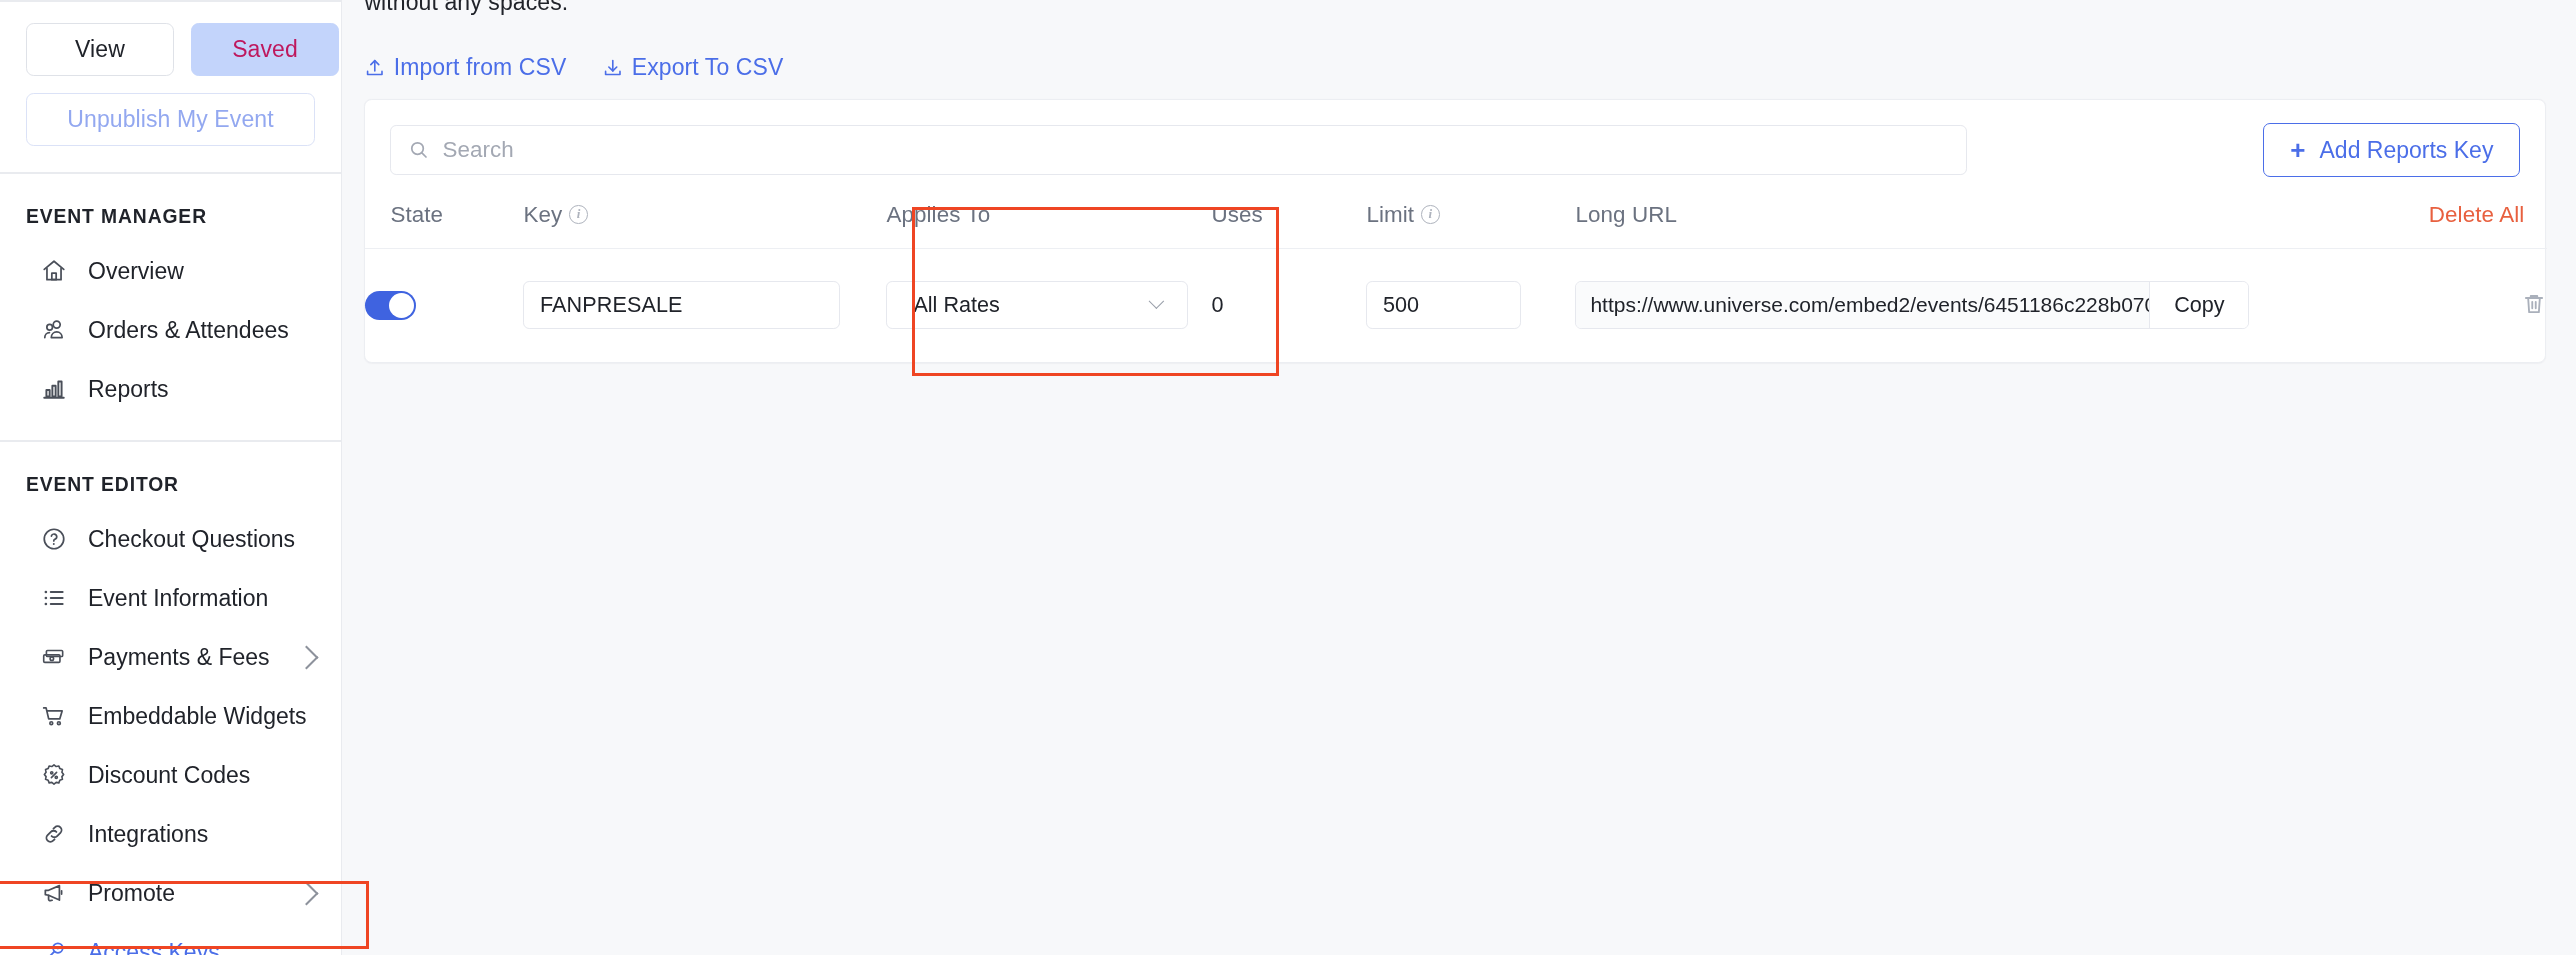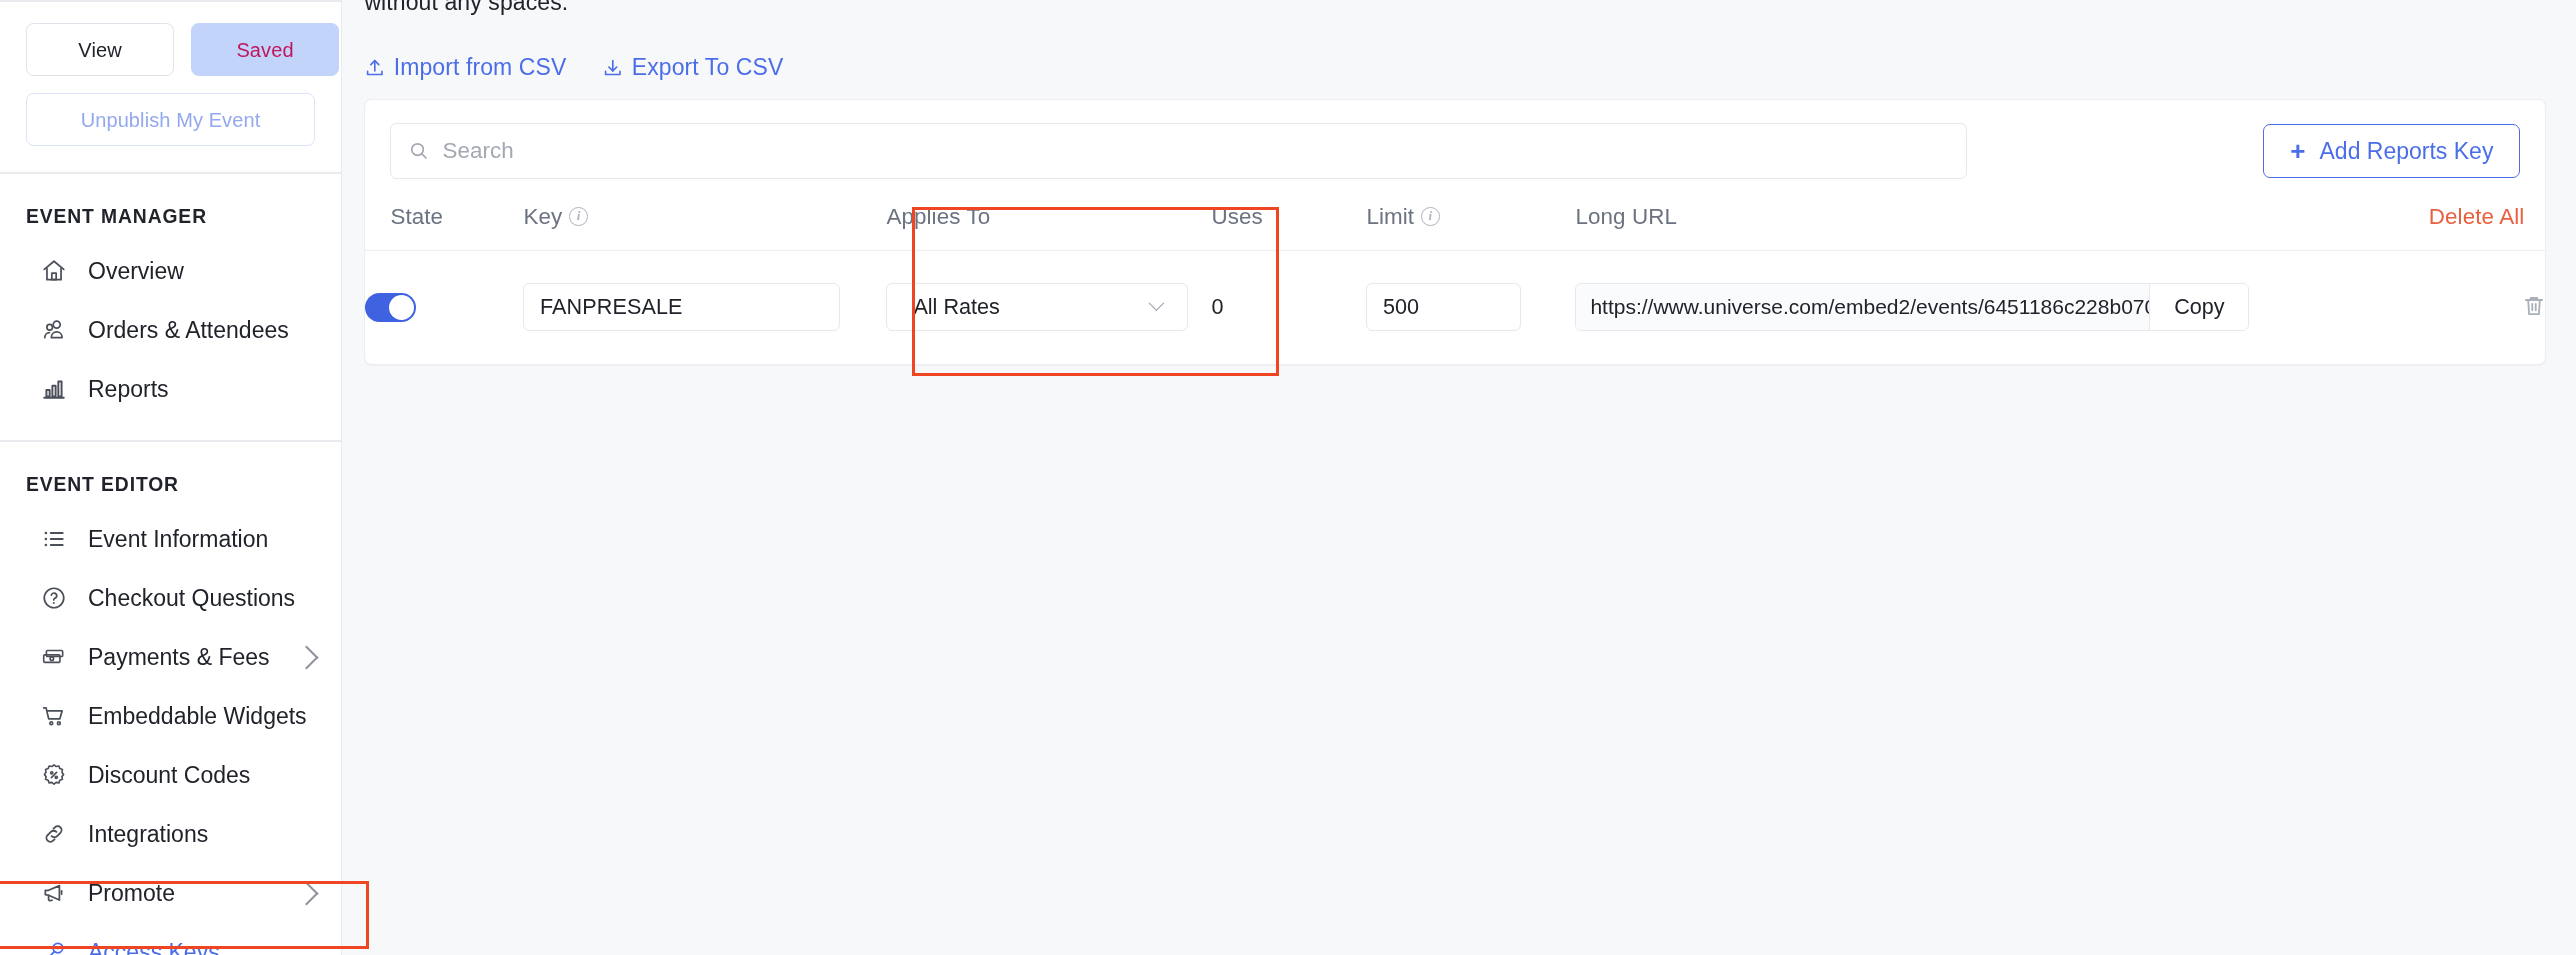"View" .btn { font-size: 20px -> 23px }
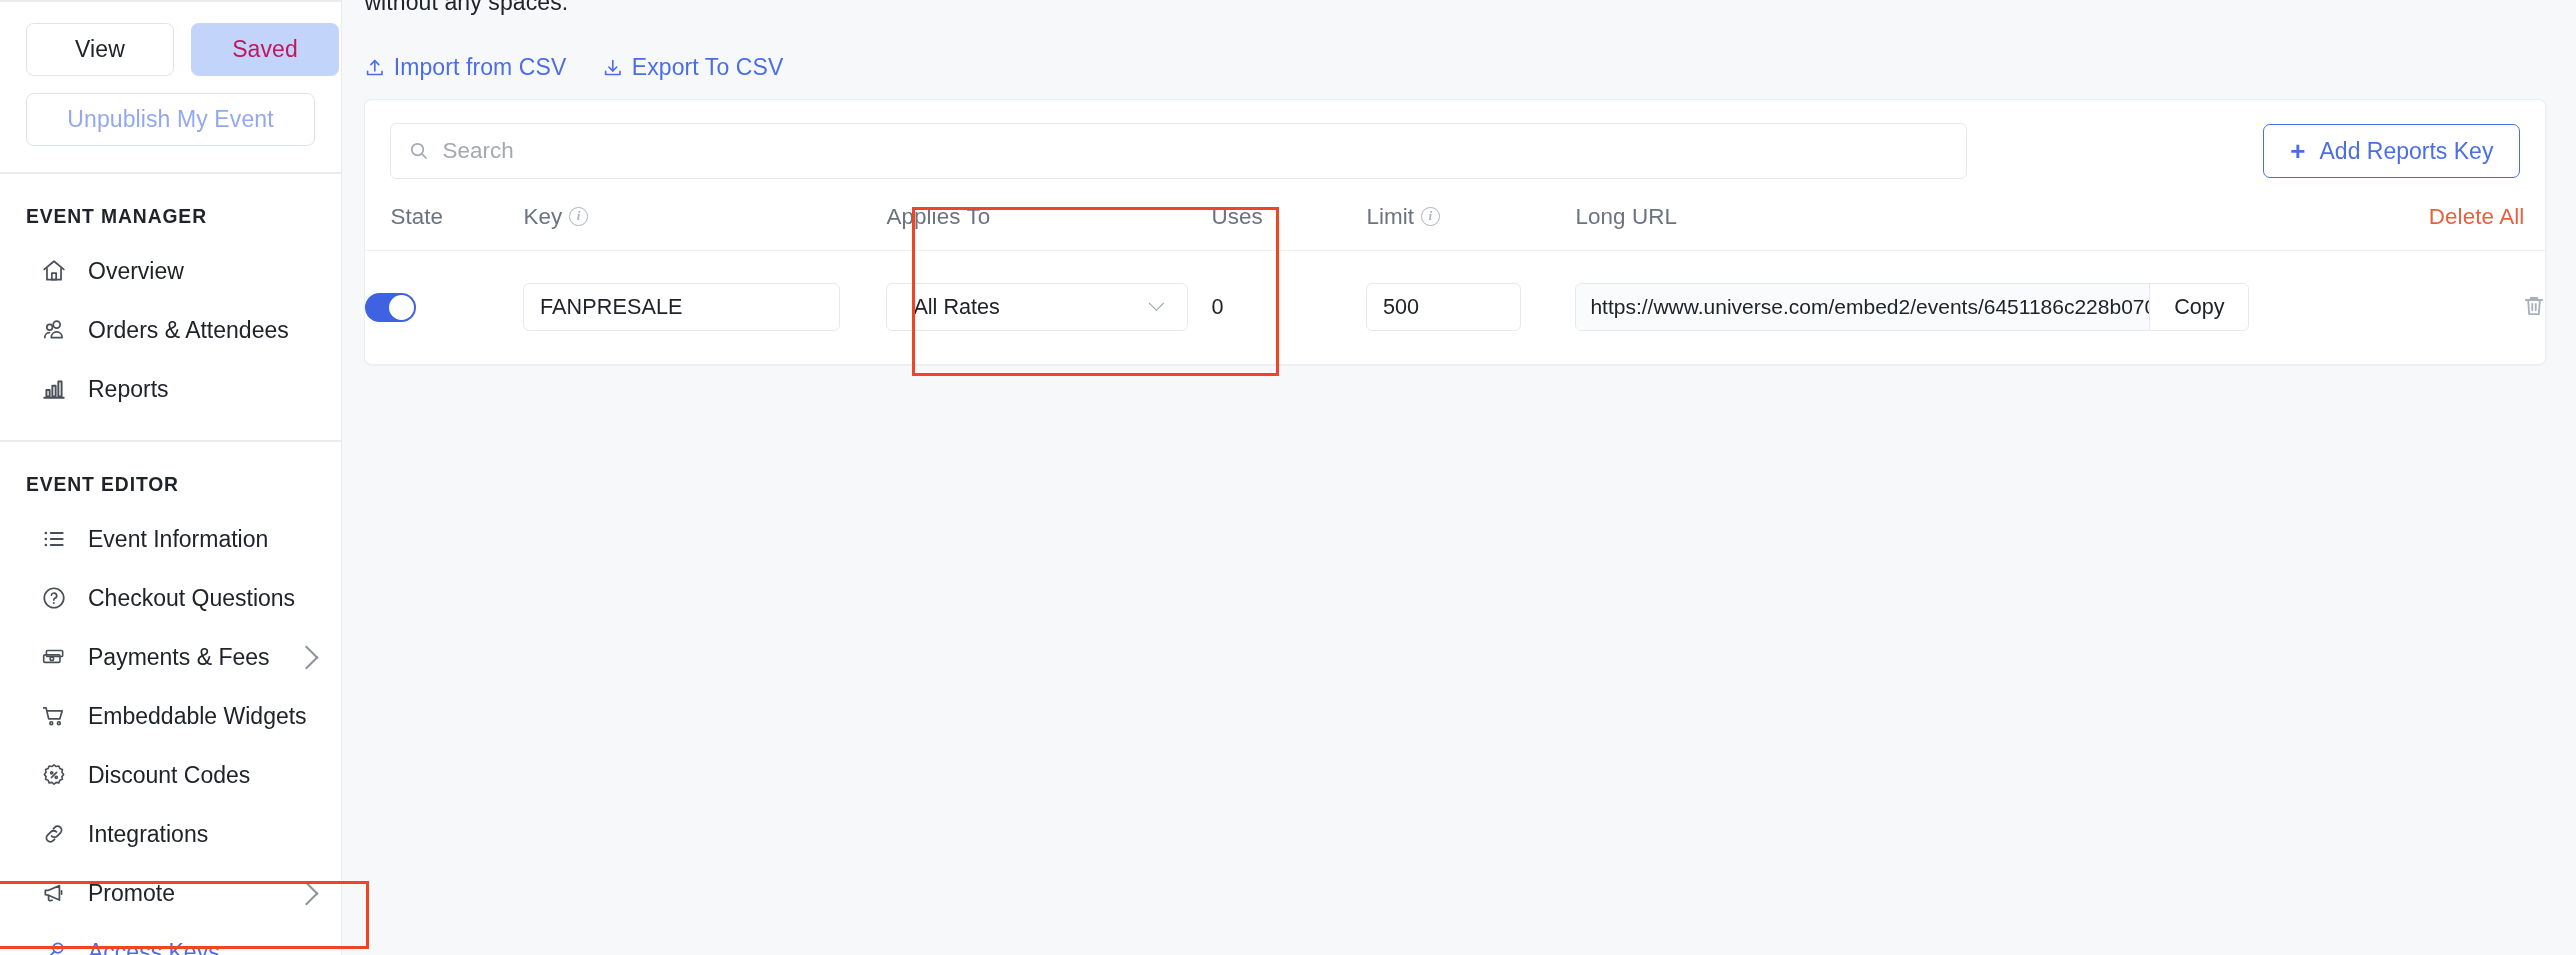"Search" .search-box { height: 56px -> 50px }
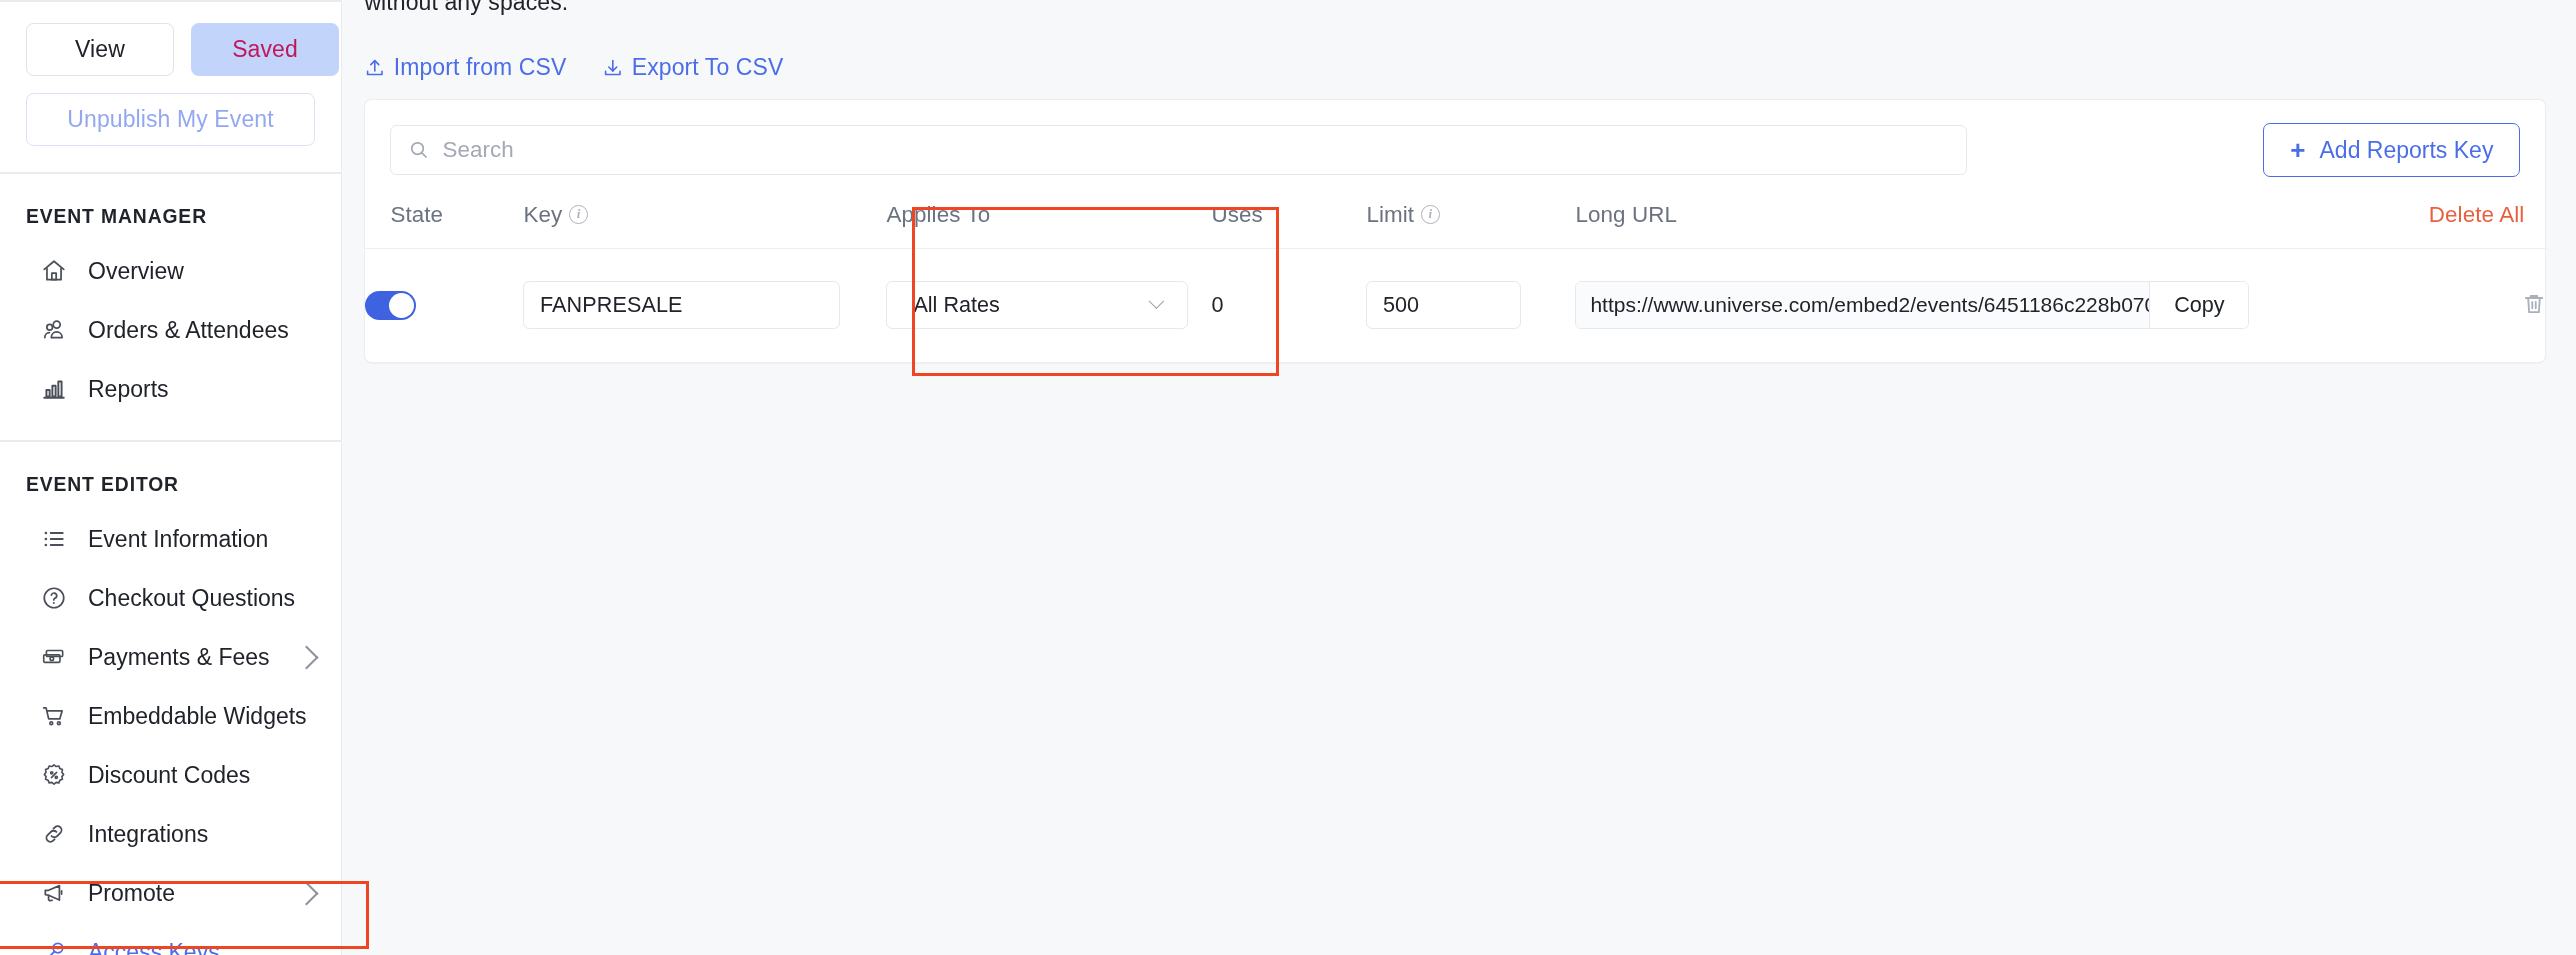"Event Information" div.nav-item { order: before "Checkout Questions" -> after "Checkout Questions" }
